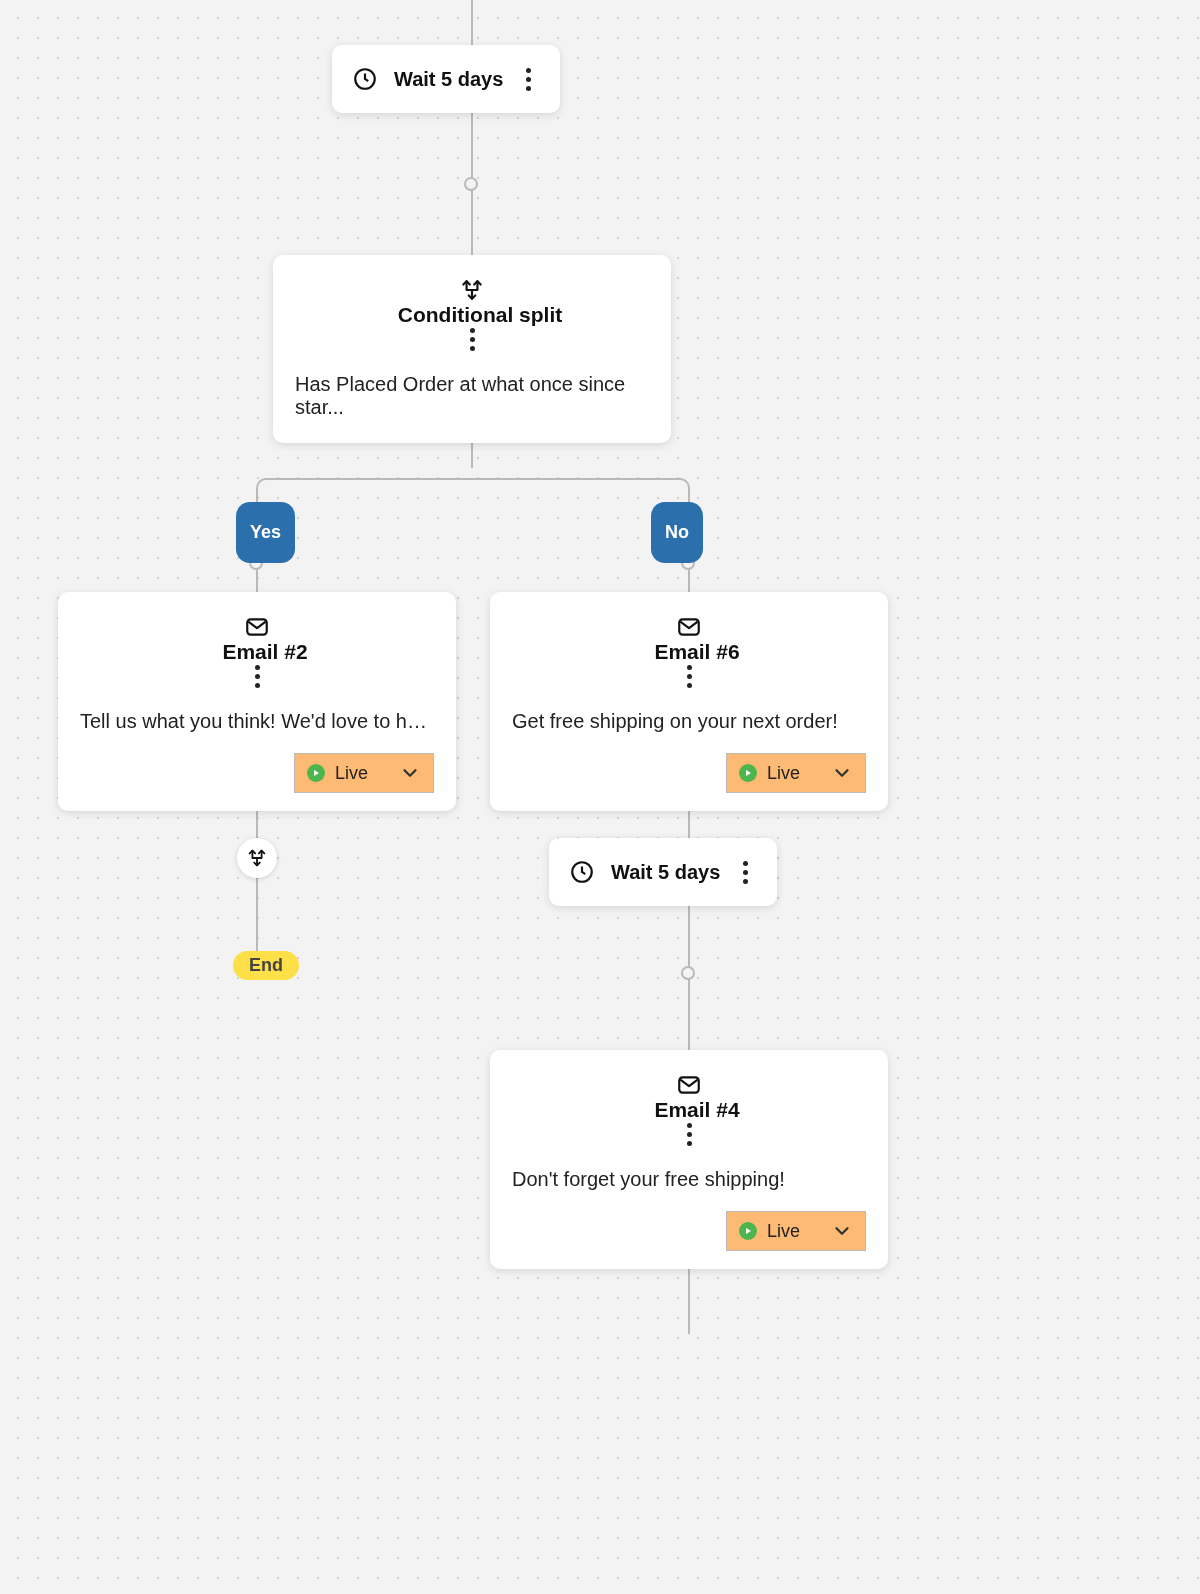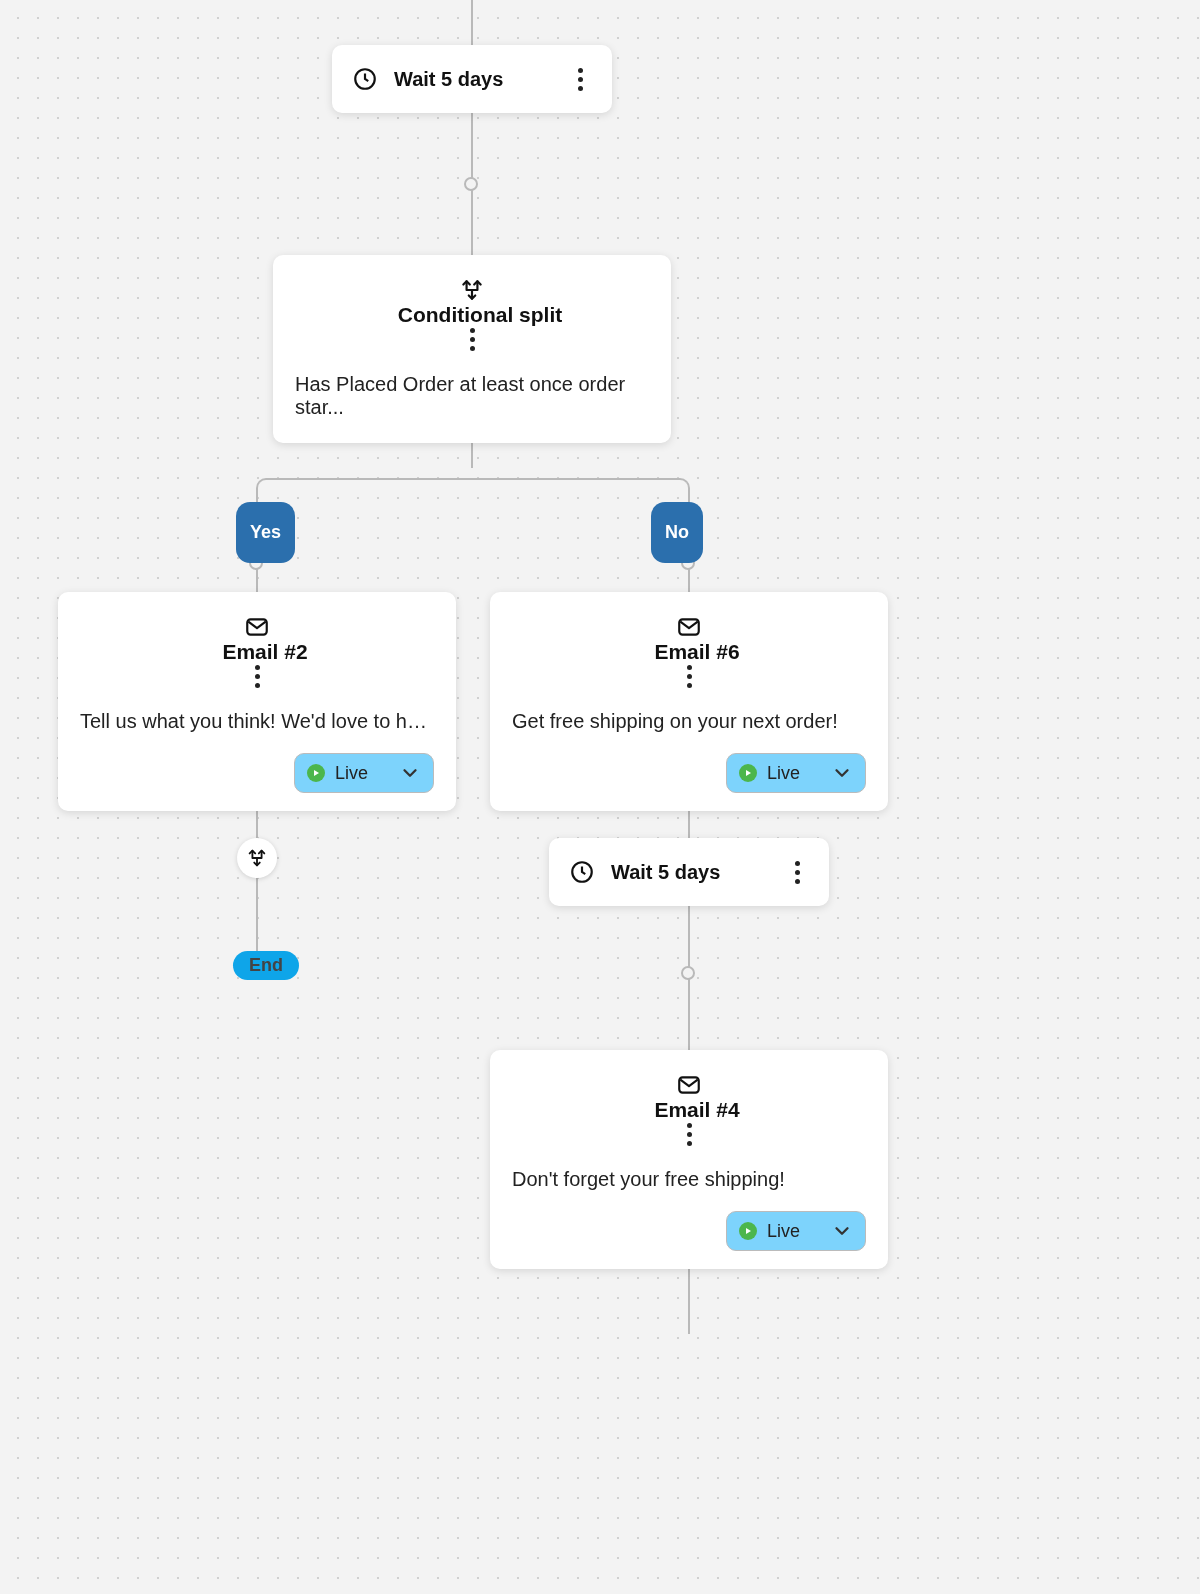"Wait 5 days" .wait-card { width: 280px -> 228px }
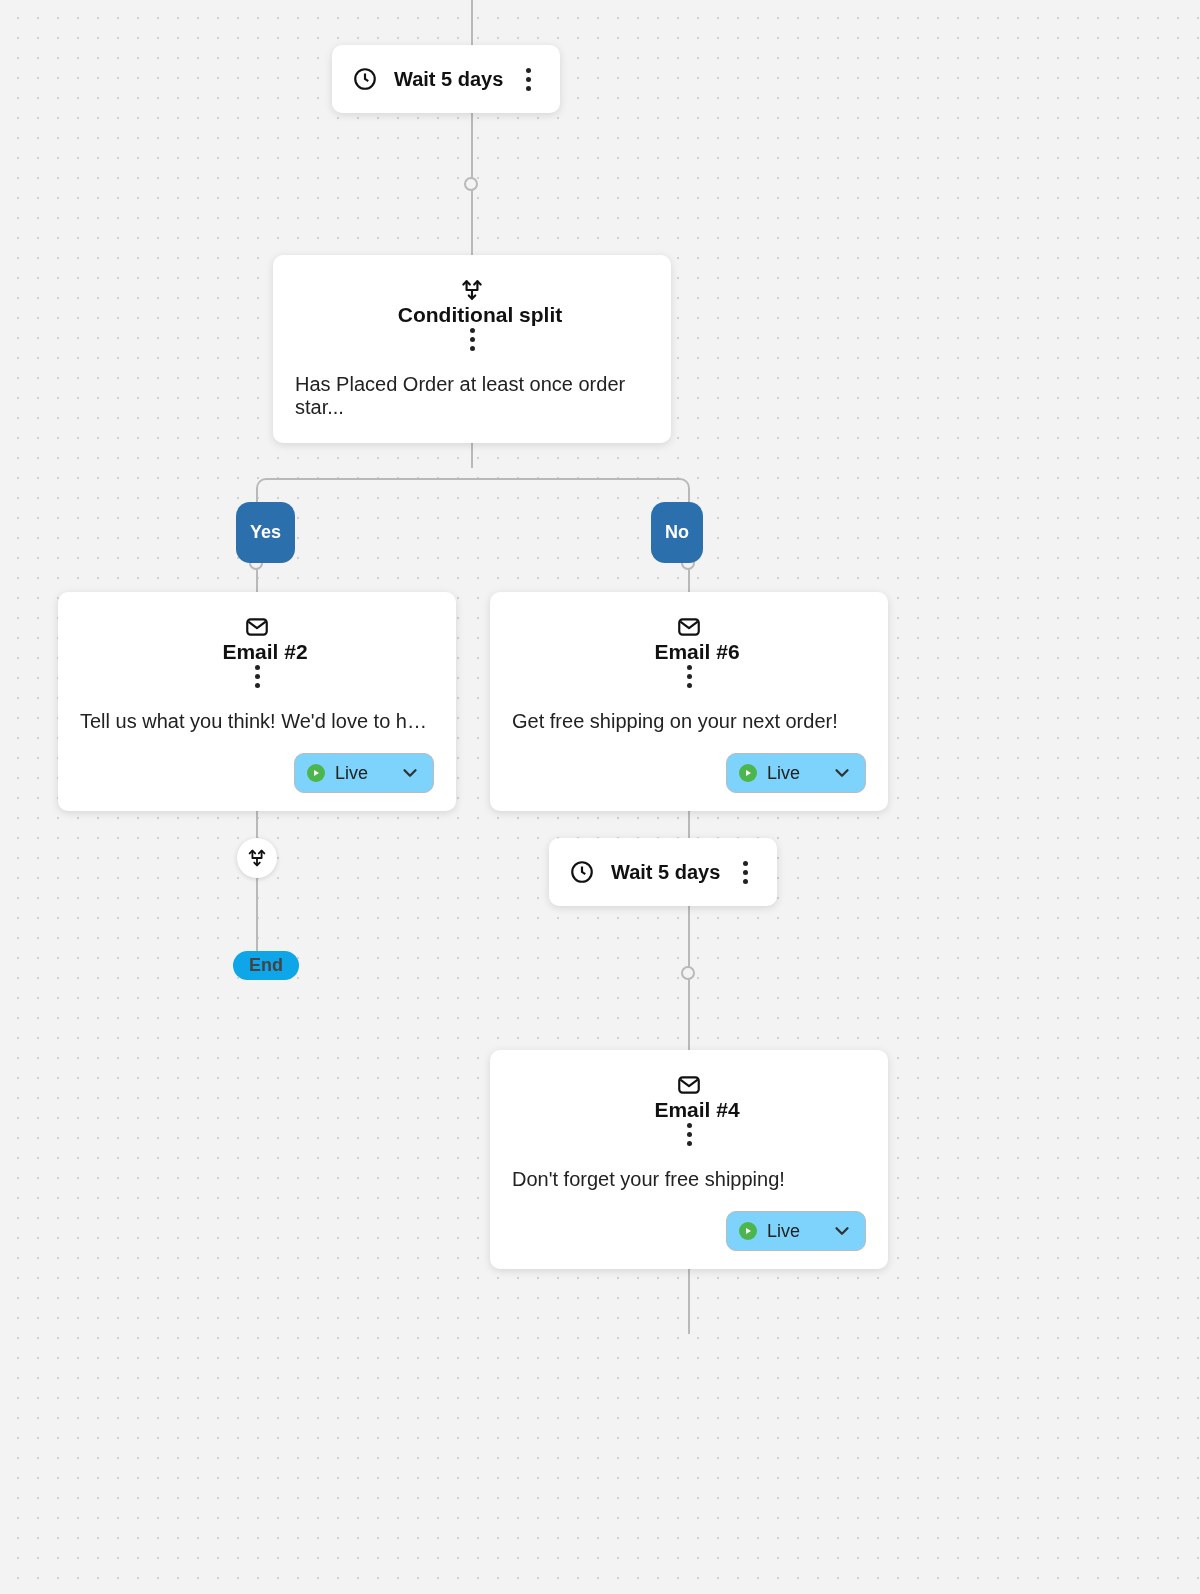"Has Placed Order at least" div.body { text: least once order -> what once since }
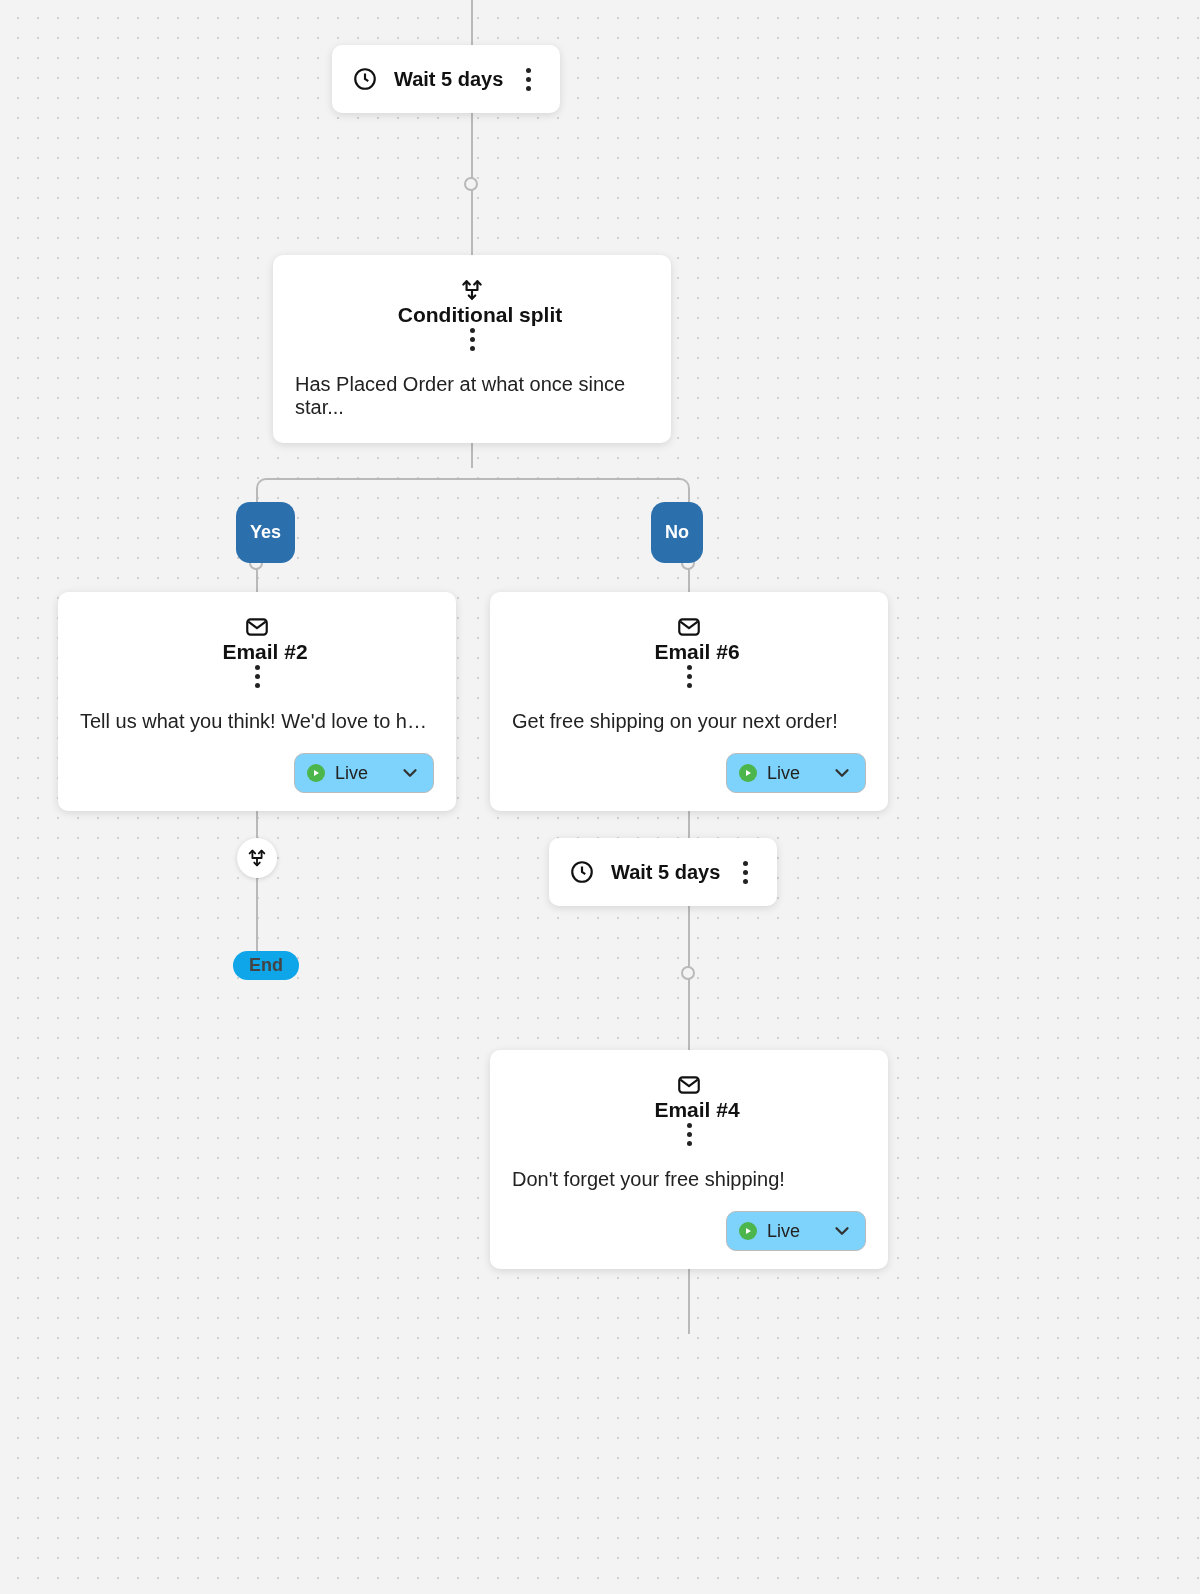"Live" .status-btn { background: #7dd3fc -> #fdba74; border-radius: 10px -> 0 }
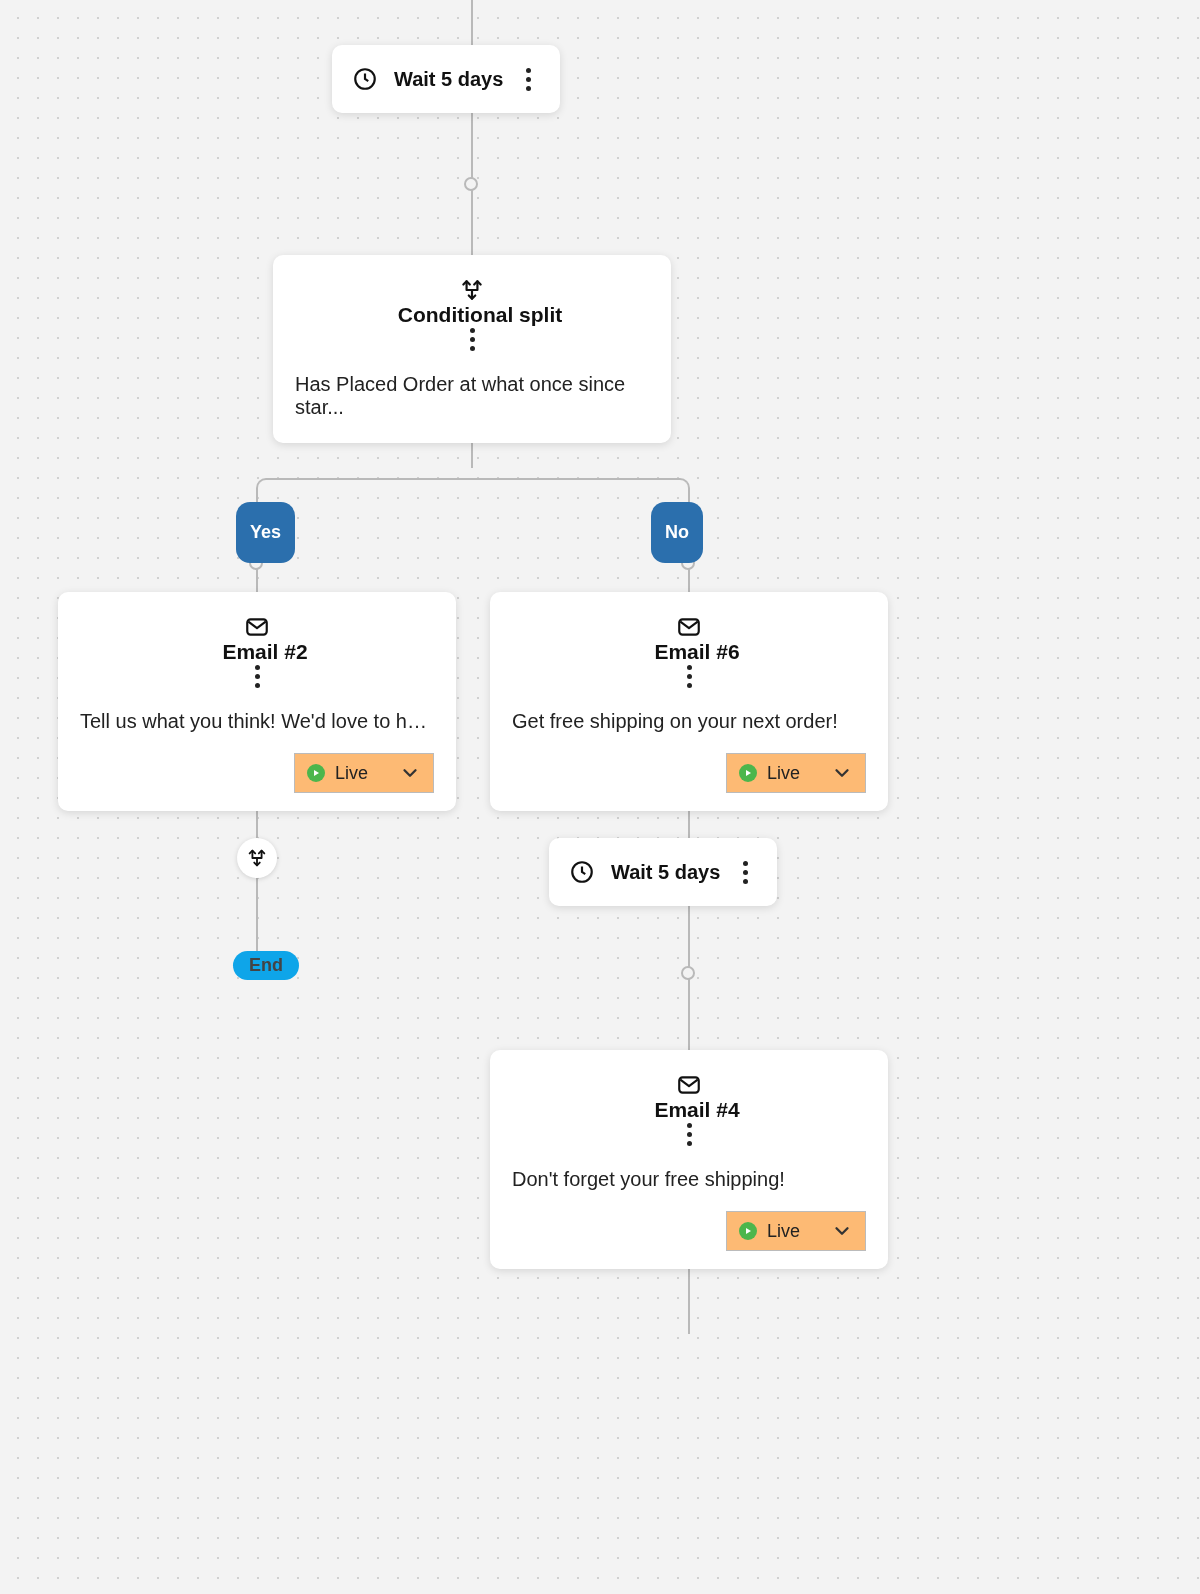"End" .end-pill { background: #0ea5e9 -> #fde047 }
